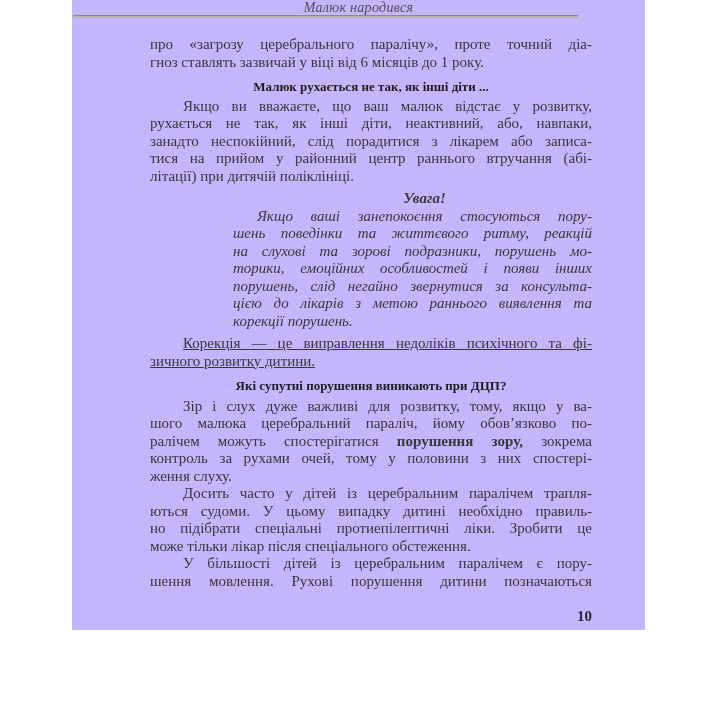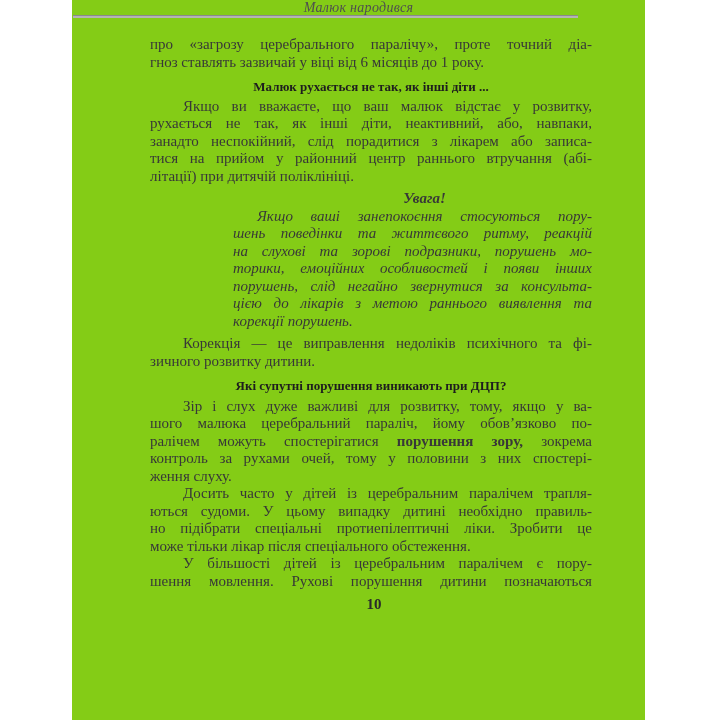"Малюк народився" .page { background: #84cc16 -> #c4b5fd; height: 720px -> 630px }
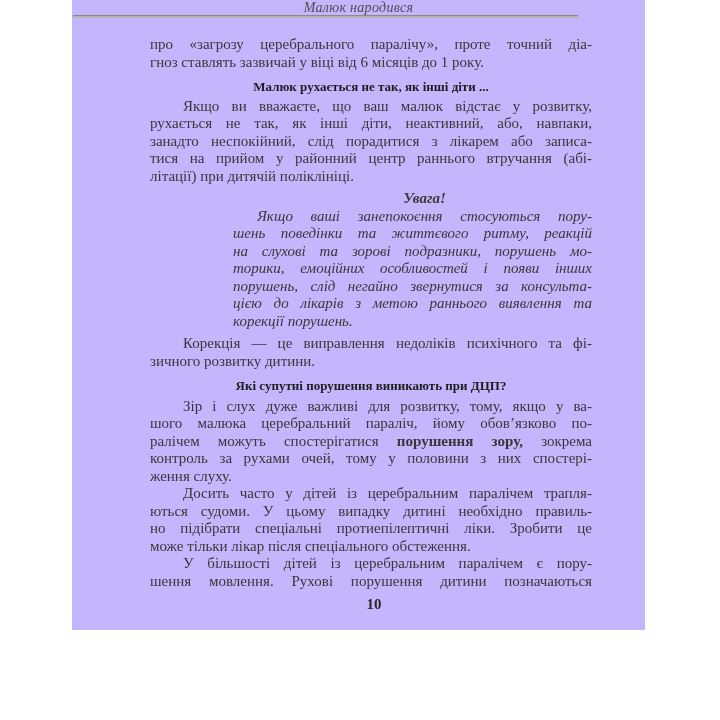"Корекція — це виправлення недоліків" .p-top { text-decoration: none -> underline }
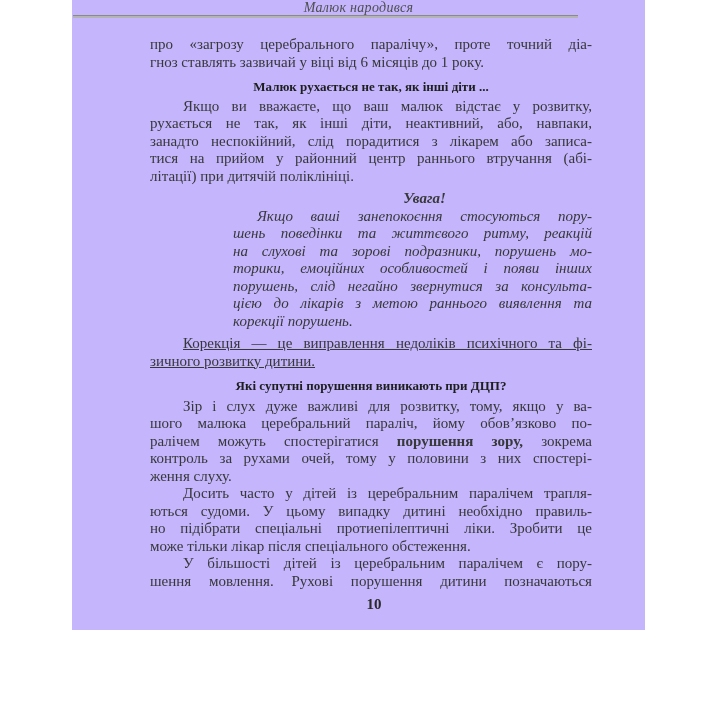"10" .pagenum { margin-top: 6px -> 18px; text-align: center -> right }
